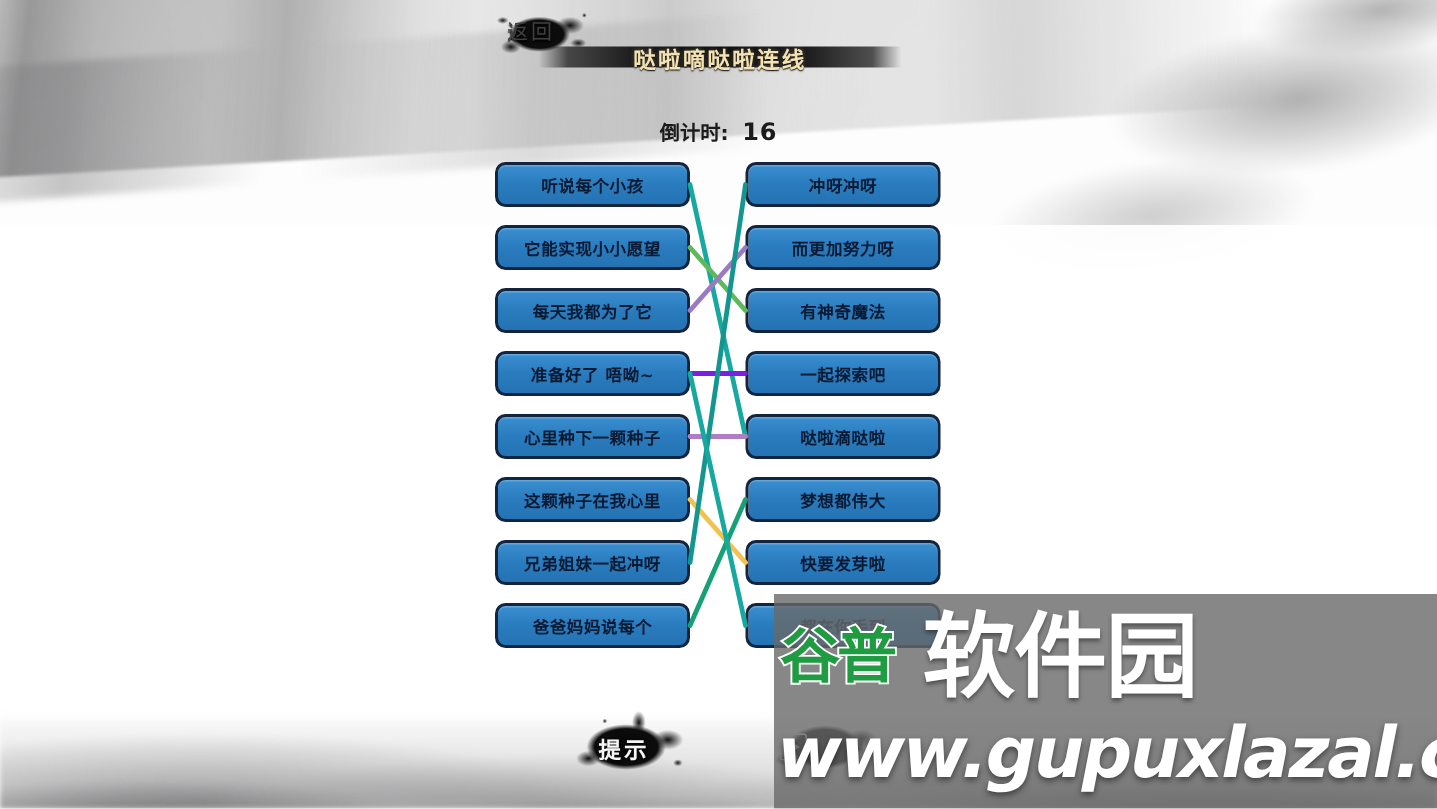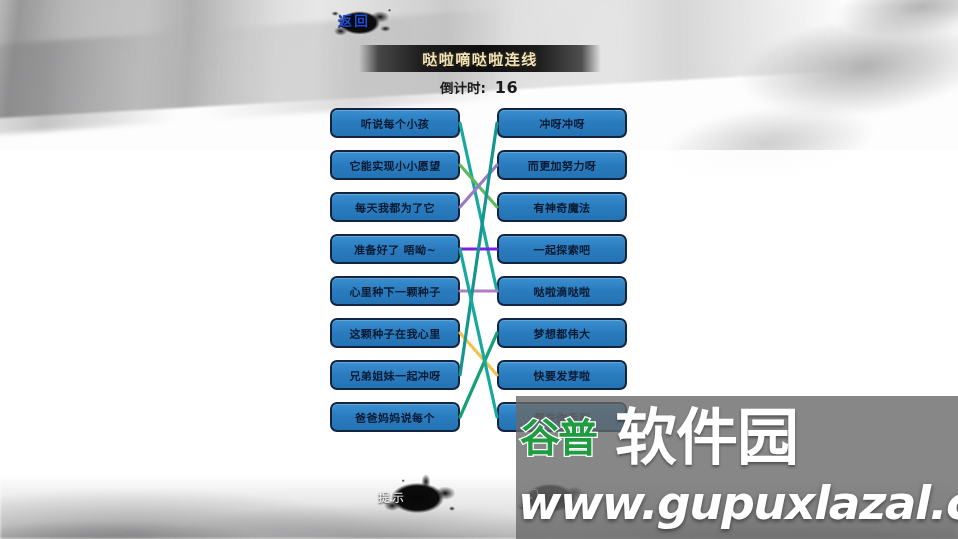"返回" .back-label { color: #1d4ed8 -> #404040; font-weight: bold -> normal }
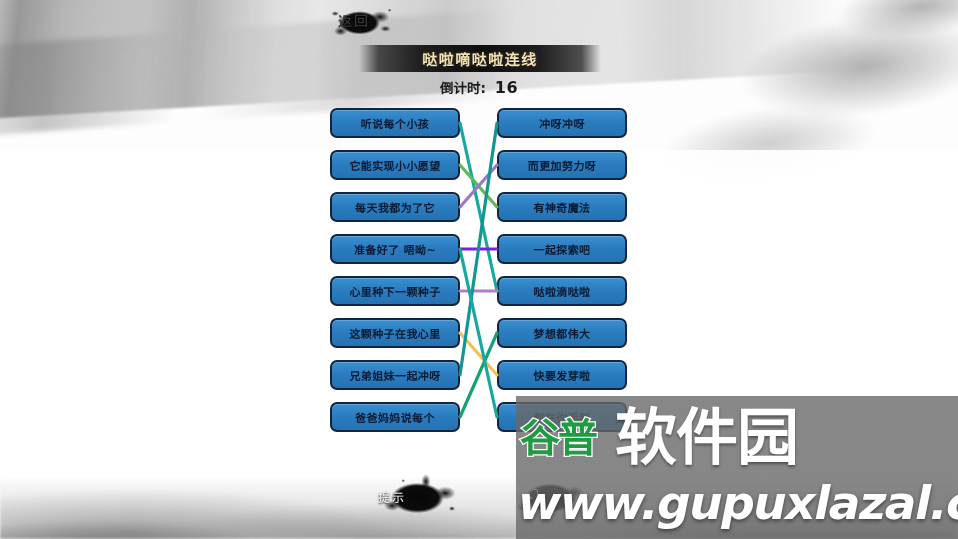"哒啦嘀哒啦连线" .title-bar { height: 27px -> 14px; top: 45px -> 31px }
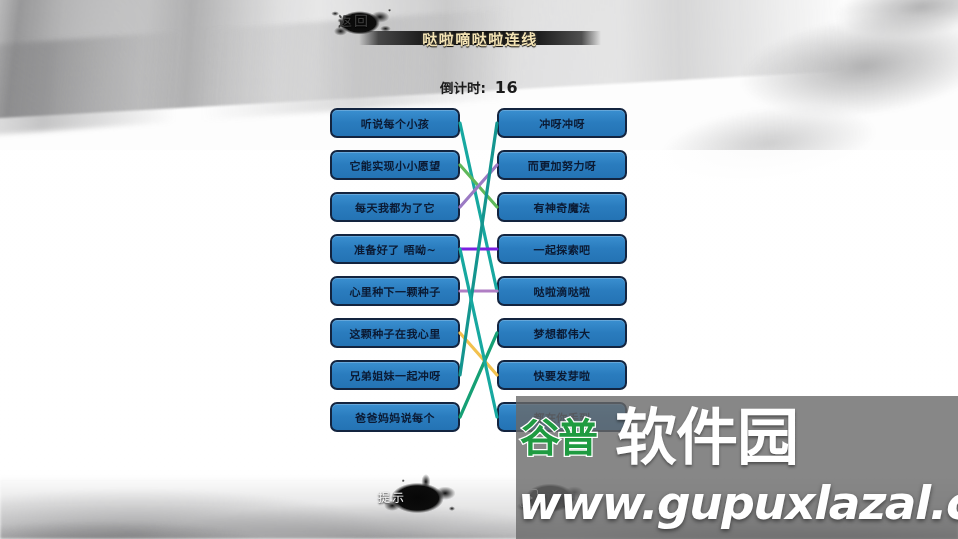"提示" .hint-label { font-size: 12px -> 15px; font-weight: normal -> bold; text-align: none -> center }
